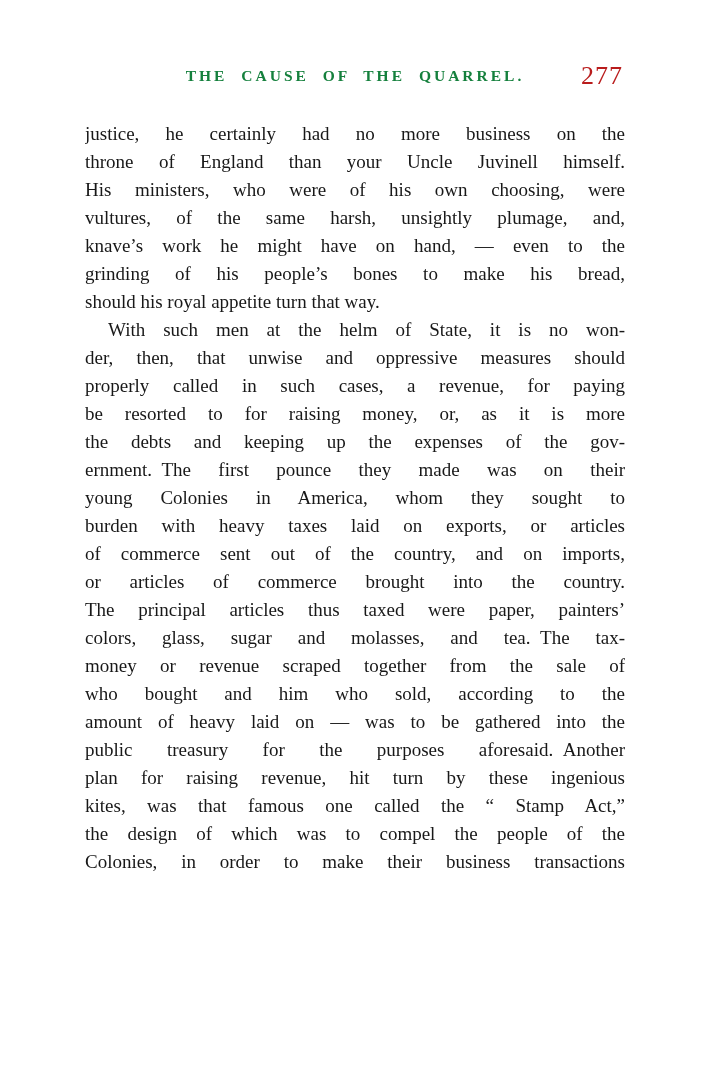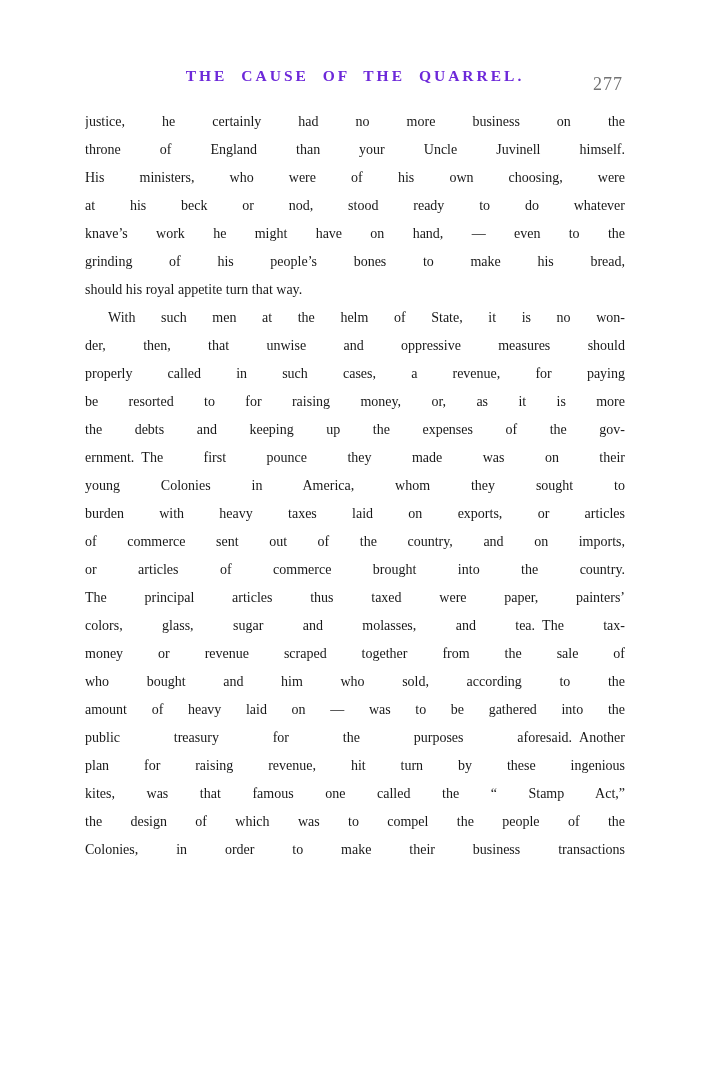"THE CAUSE OF THE QUARREL." .running-title { color: #6d28d9 -> #15803d }
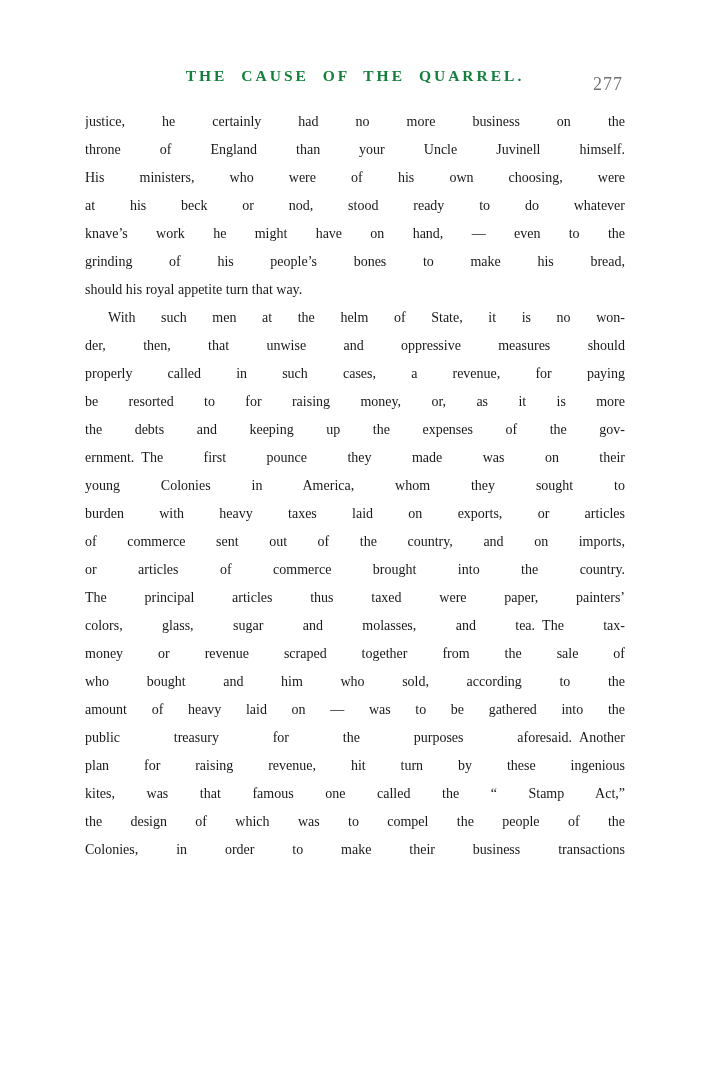"277" .page-number { color: #737373 -> #b91c1c; font-size: 18px -> 26px; top: 8px -> 0 }
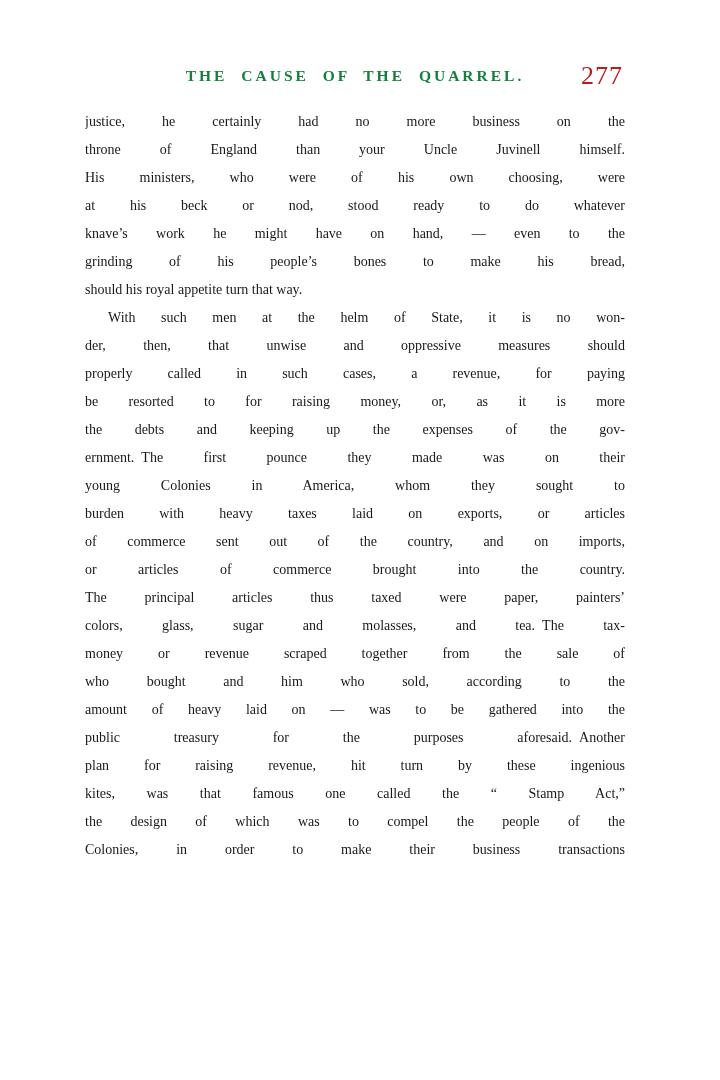"justice, he certainly had no" .body-text { font-size: 14px -> 19px; margin-top: 20px -> 32px }
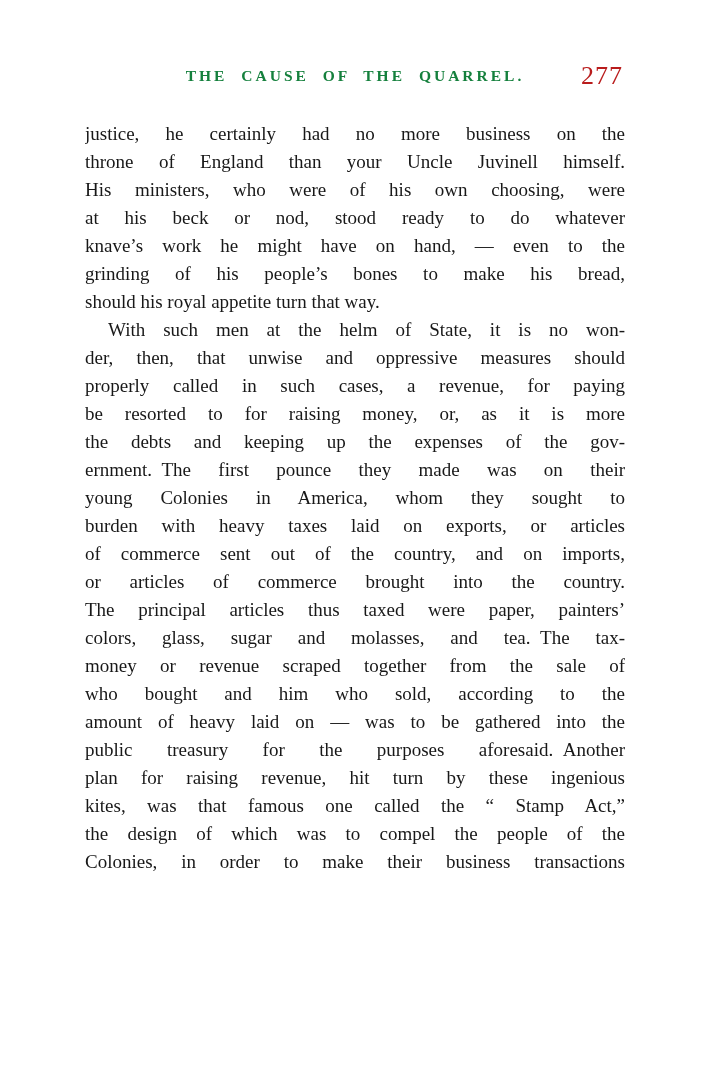"vultures, of the same harsh," div.line { html: none -> <div>vultures, of the same harsh, unsightly plumage, and,</div> }
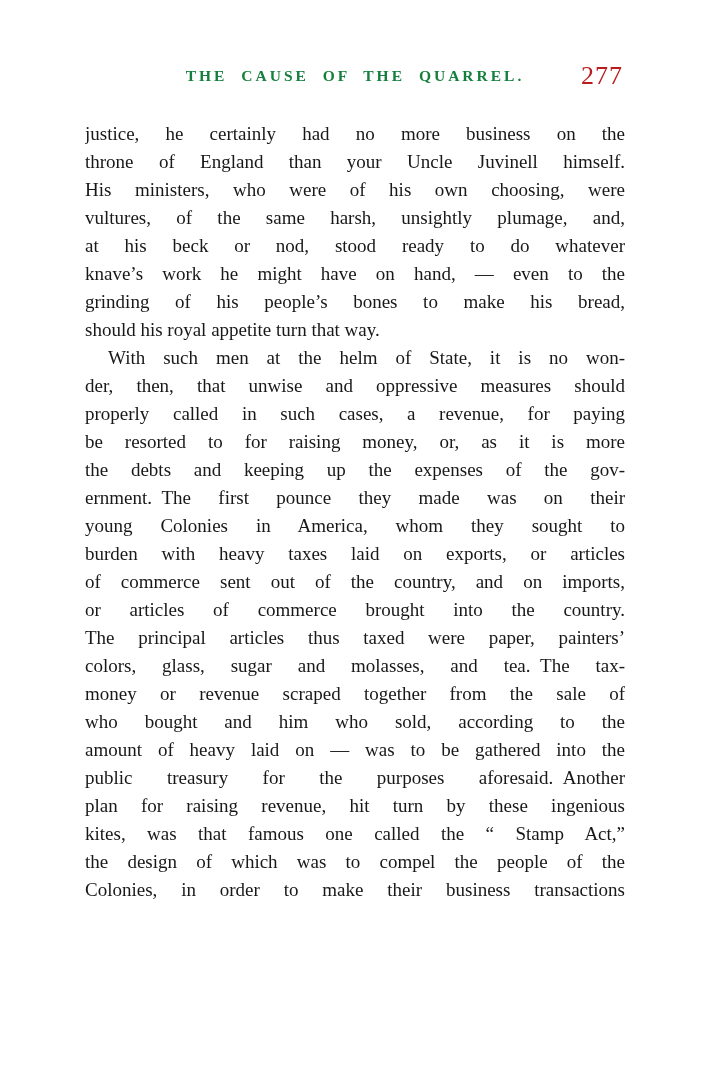"at his beck or nod," div.line { html: <div>at his beck or nod, stood ready to do whatever</div> -> none }
